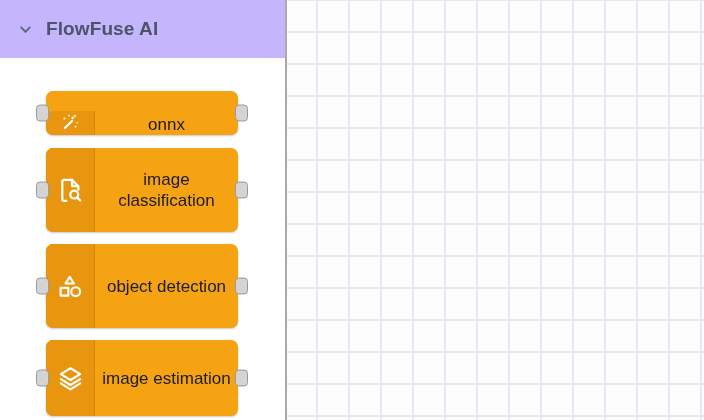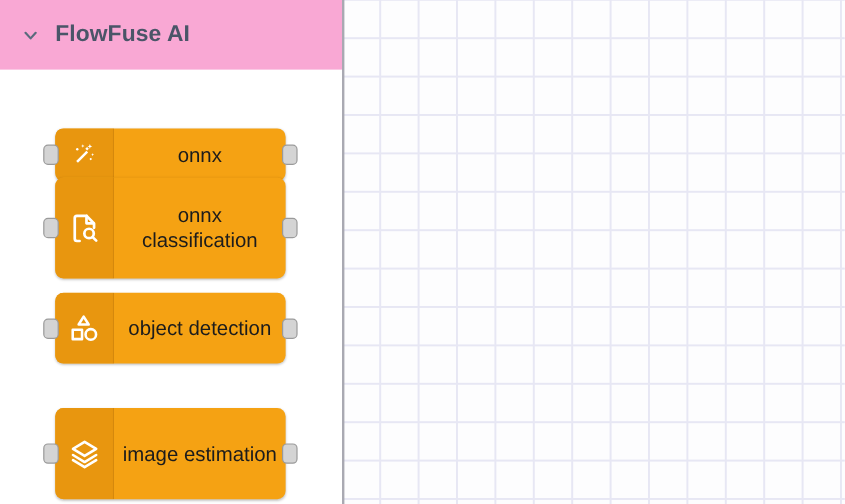"FlowFuse AI" #palette-header { background: #f9a8d4 -> #c4b5fd }
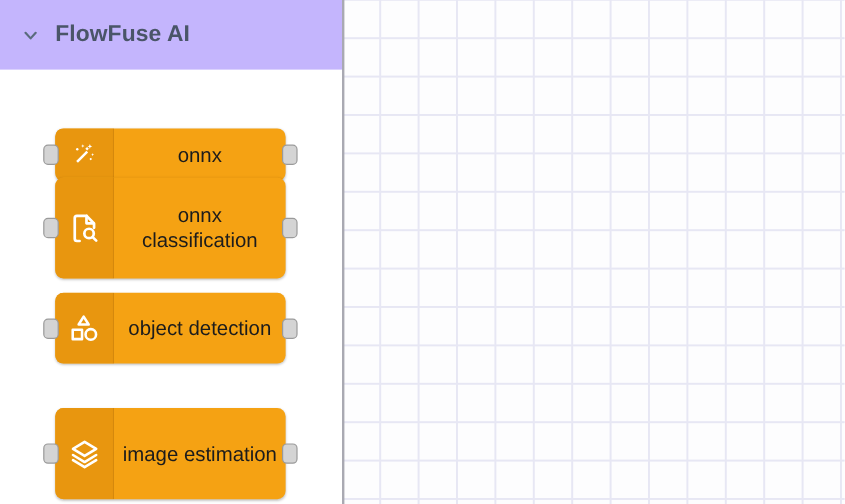"onnx" div.node { align-items: none -> flex-end; top: 107px -> 91px }
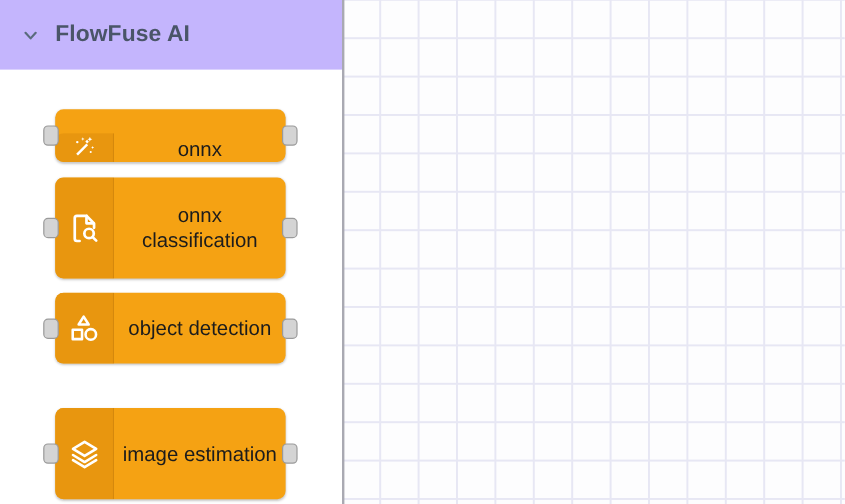"onnx classification" div.node-label { text: onnx -> image }
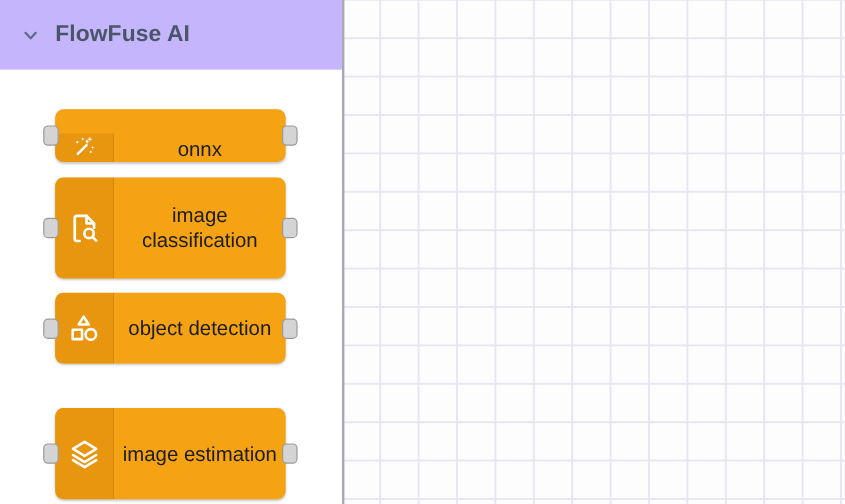"object detection" div.node { height: 59px -> 84px }
